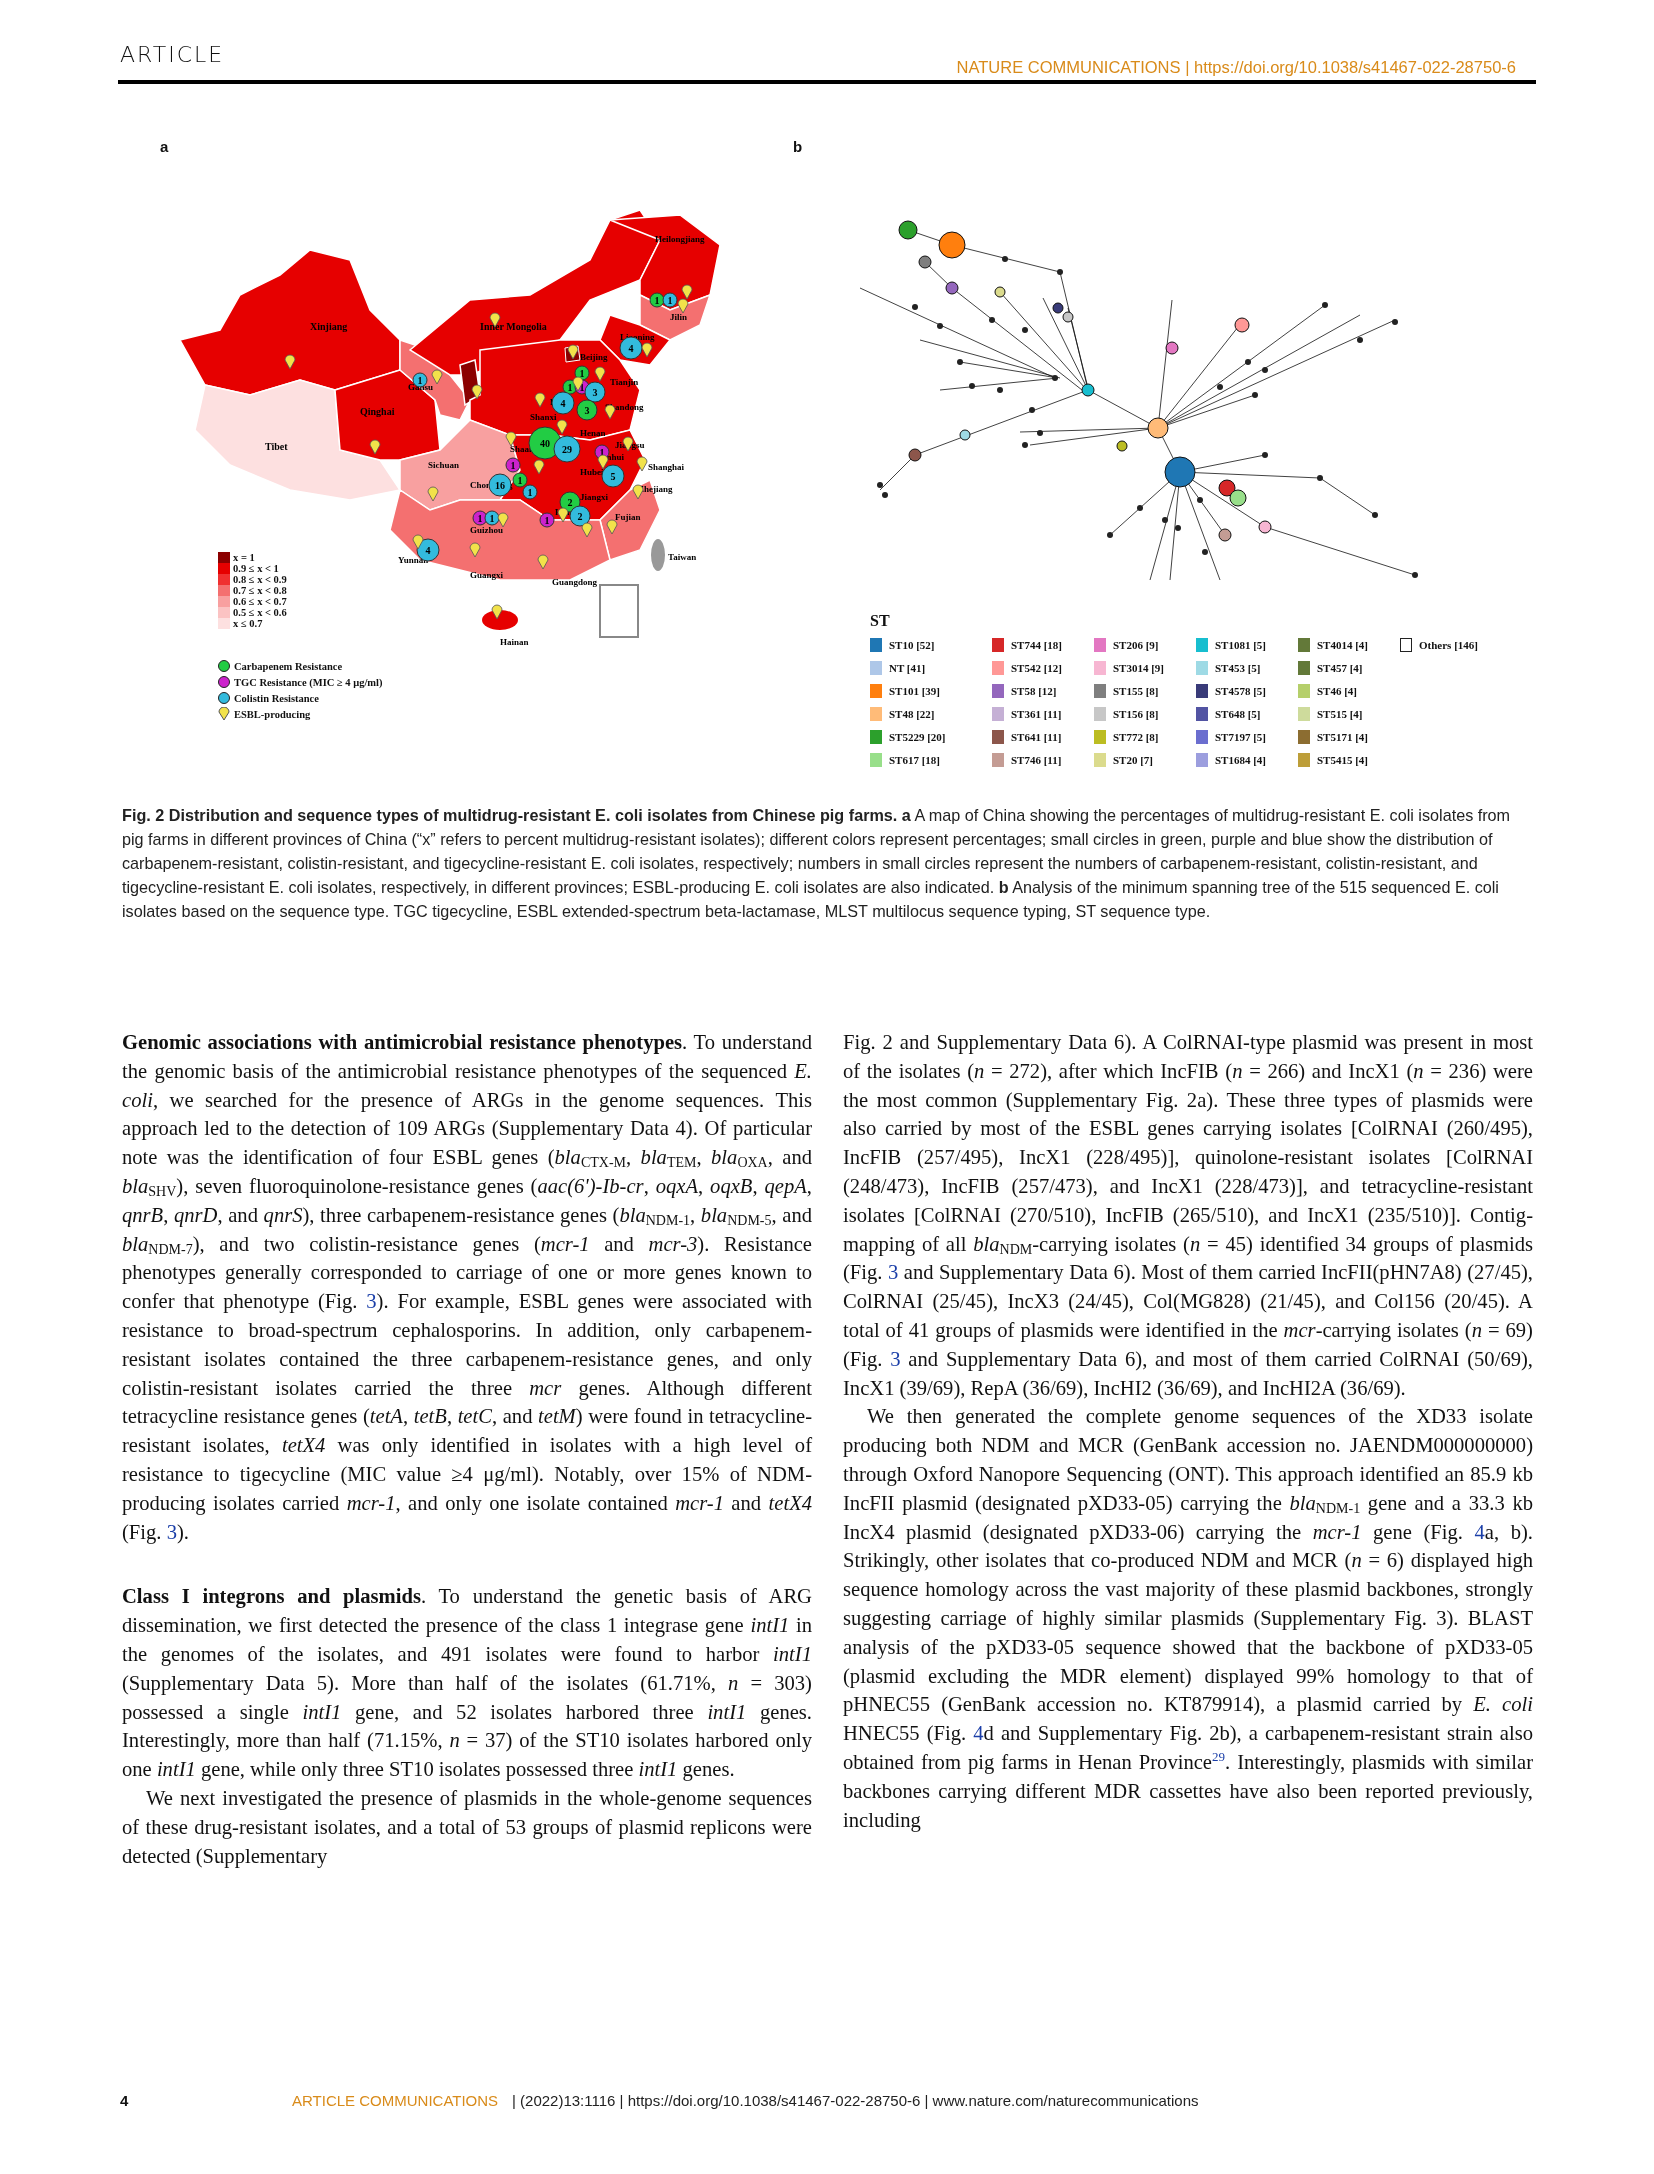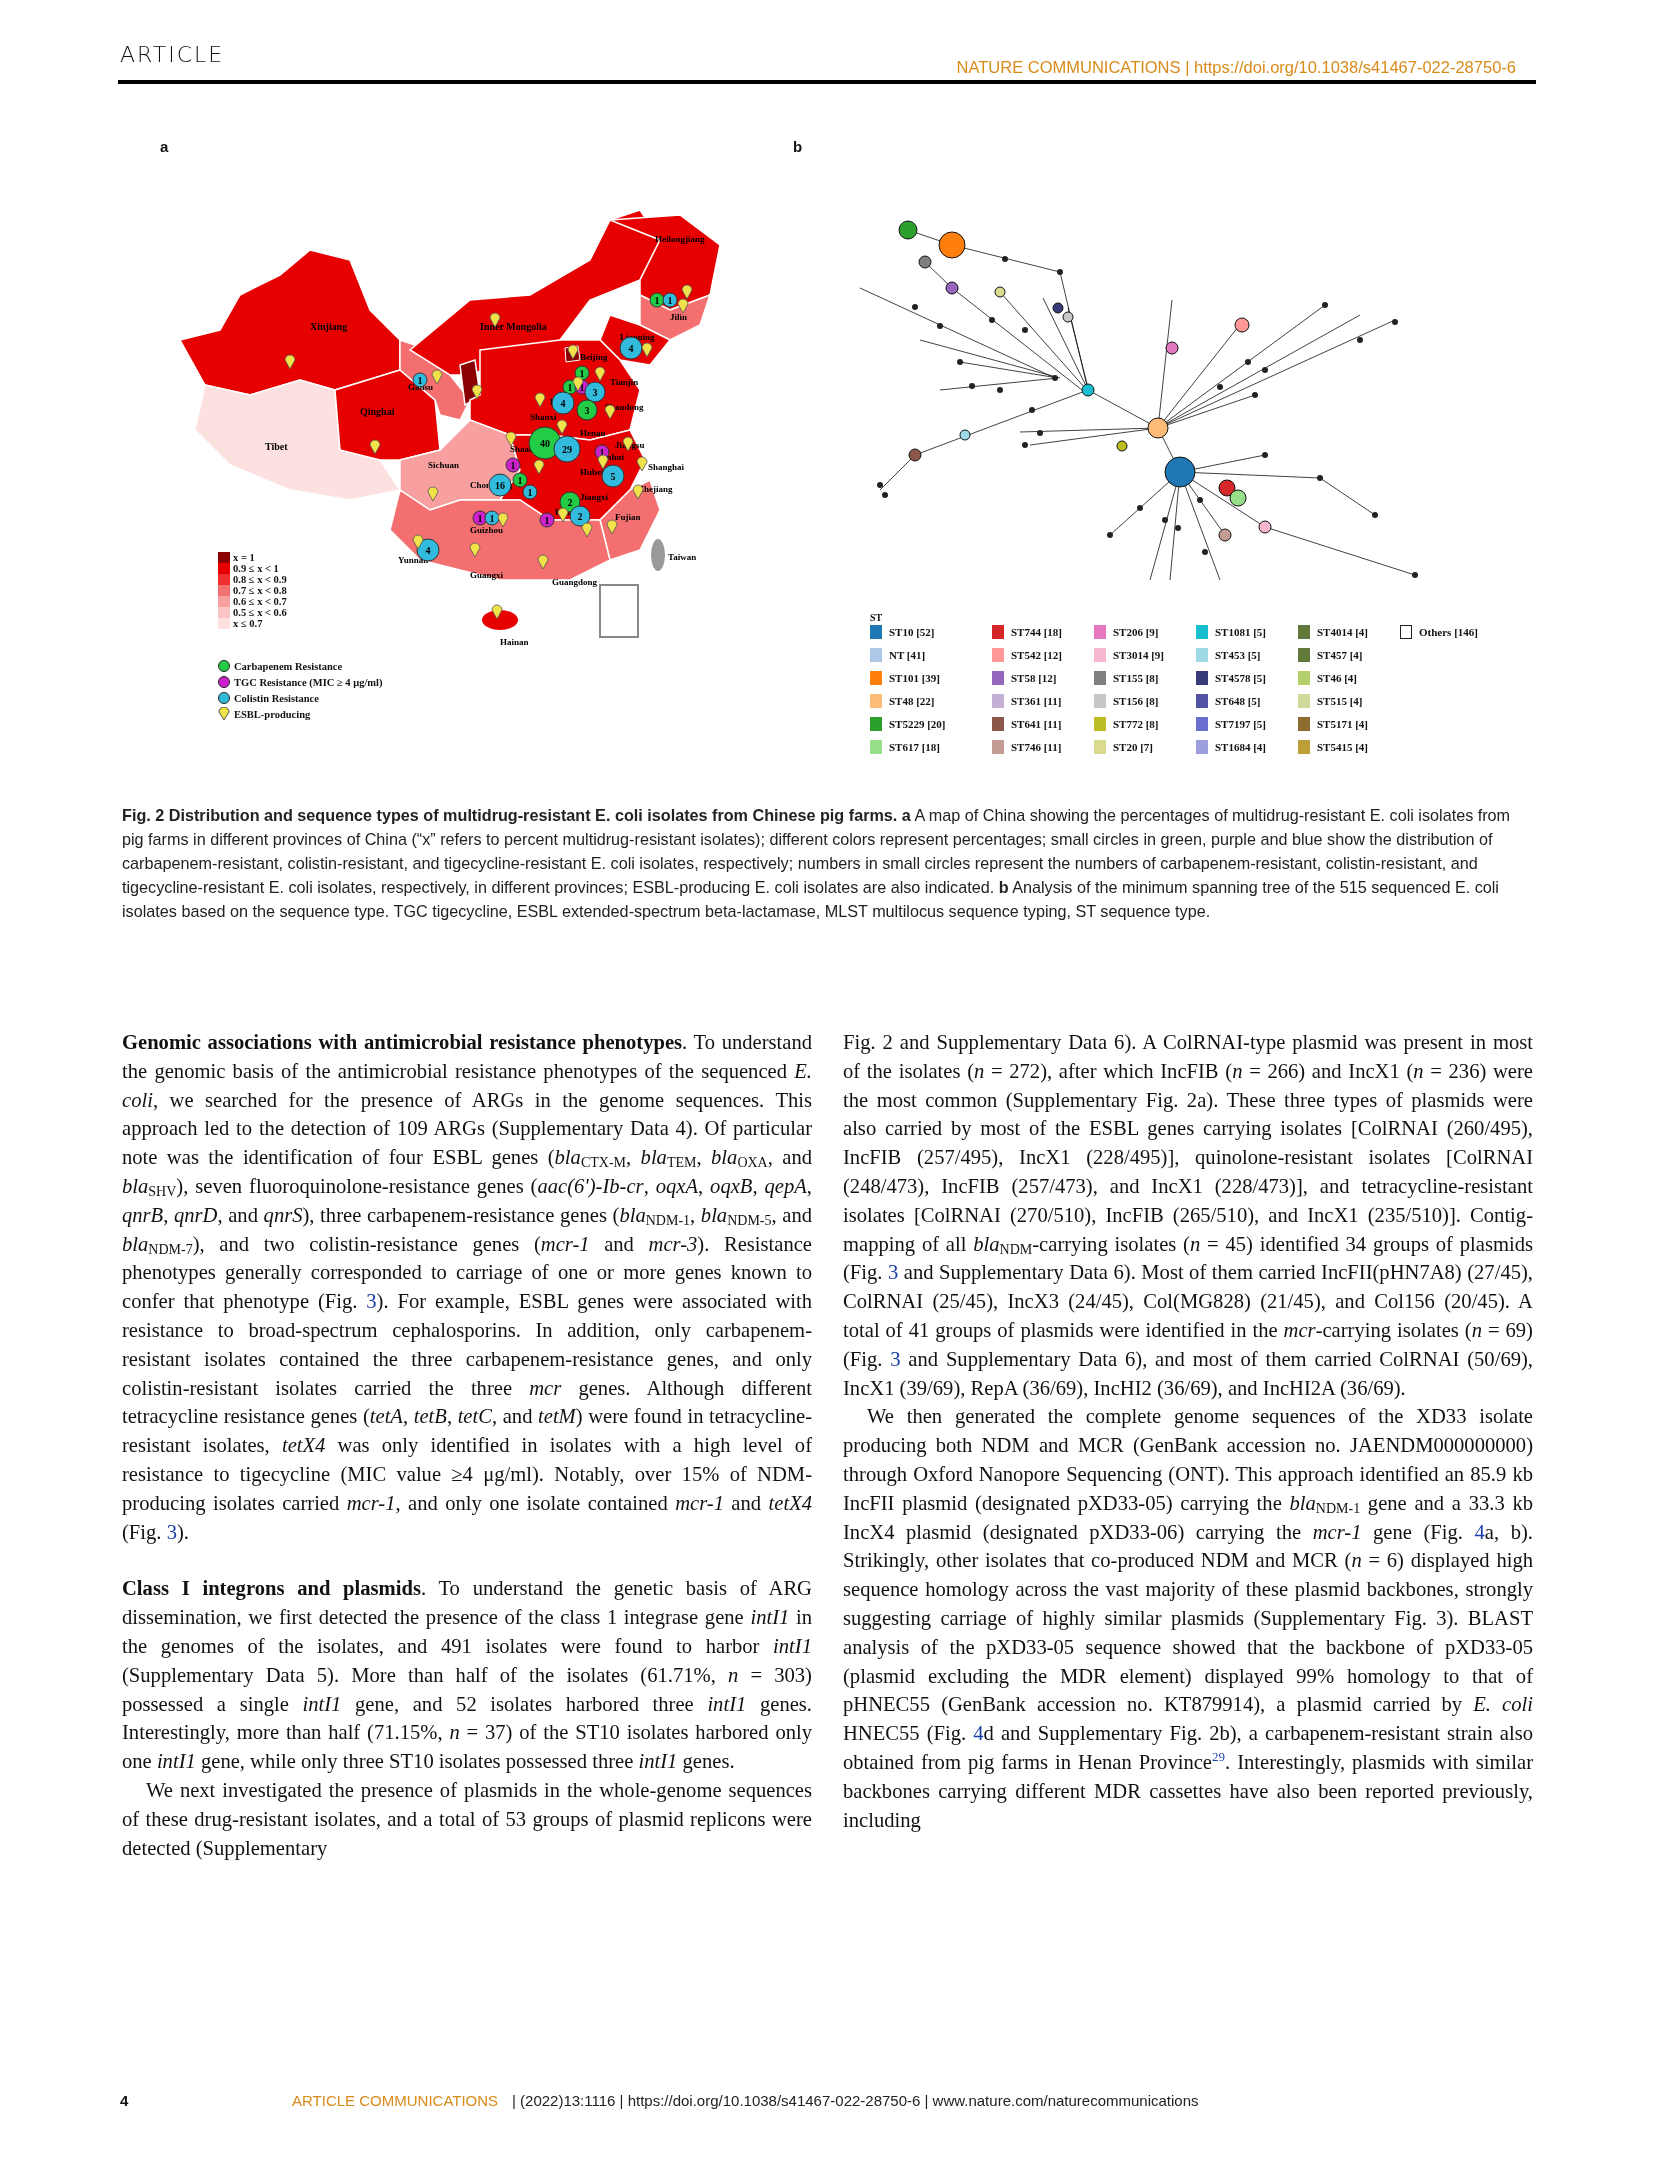"ST" .st-title { font-size: 10px -> 16px; margin-bottom: 0 -> 6px }
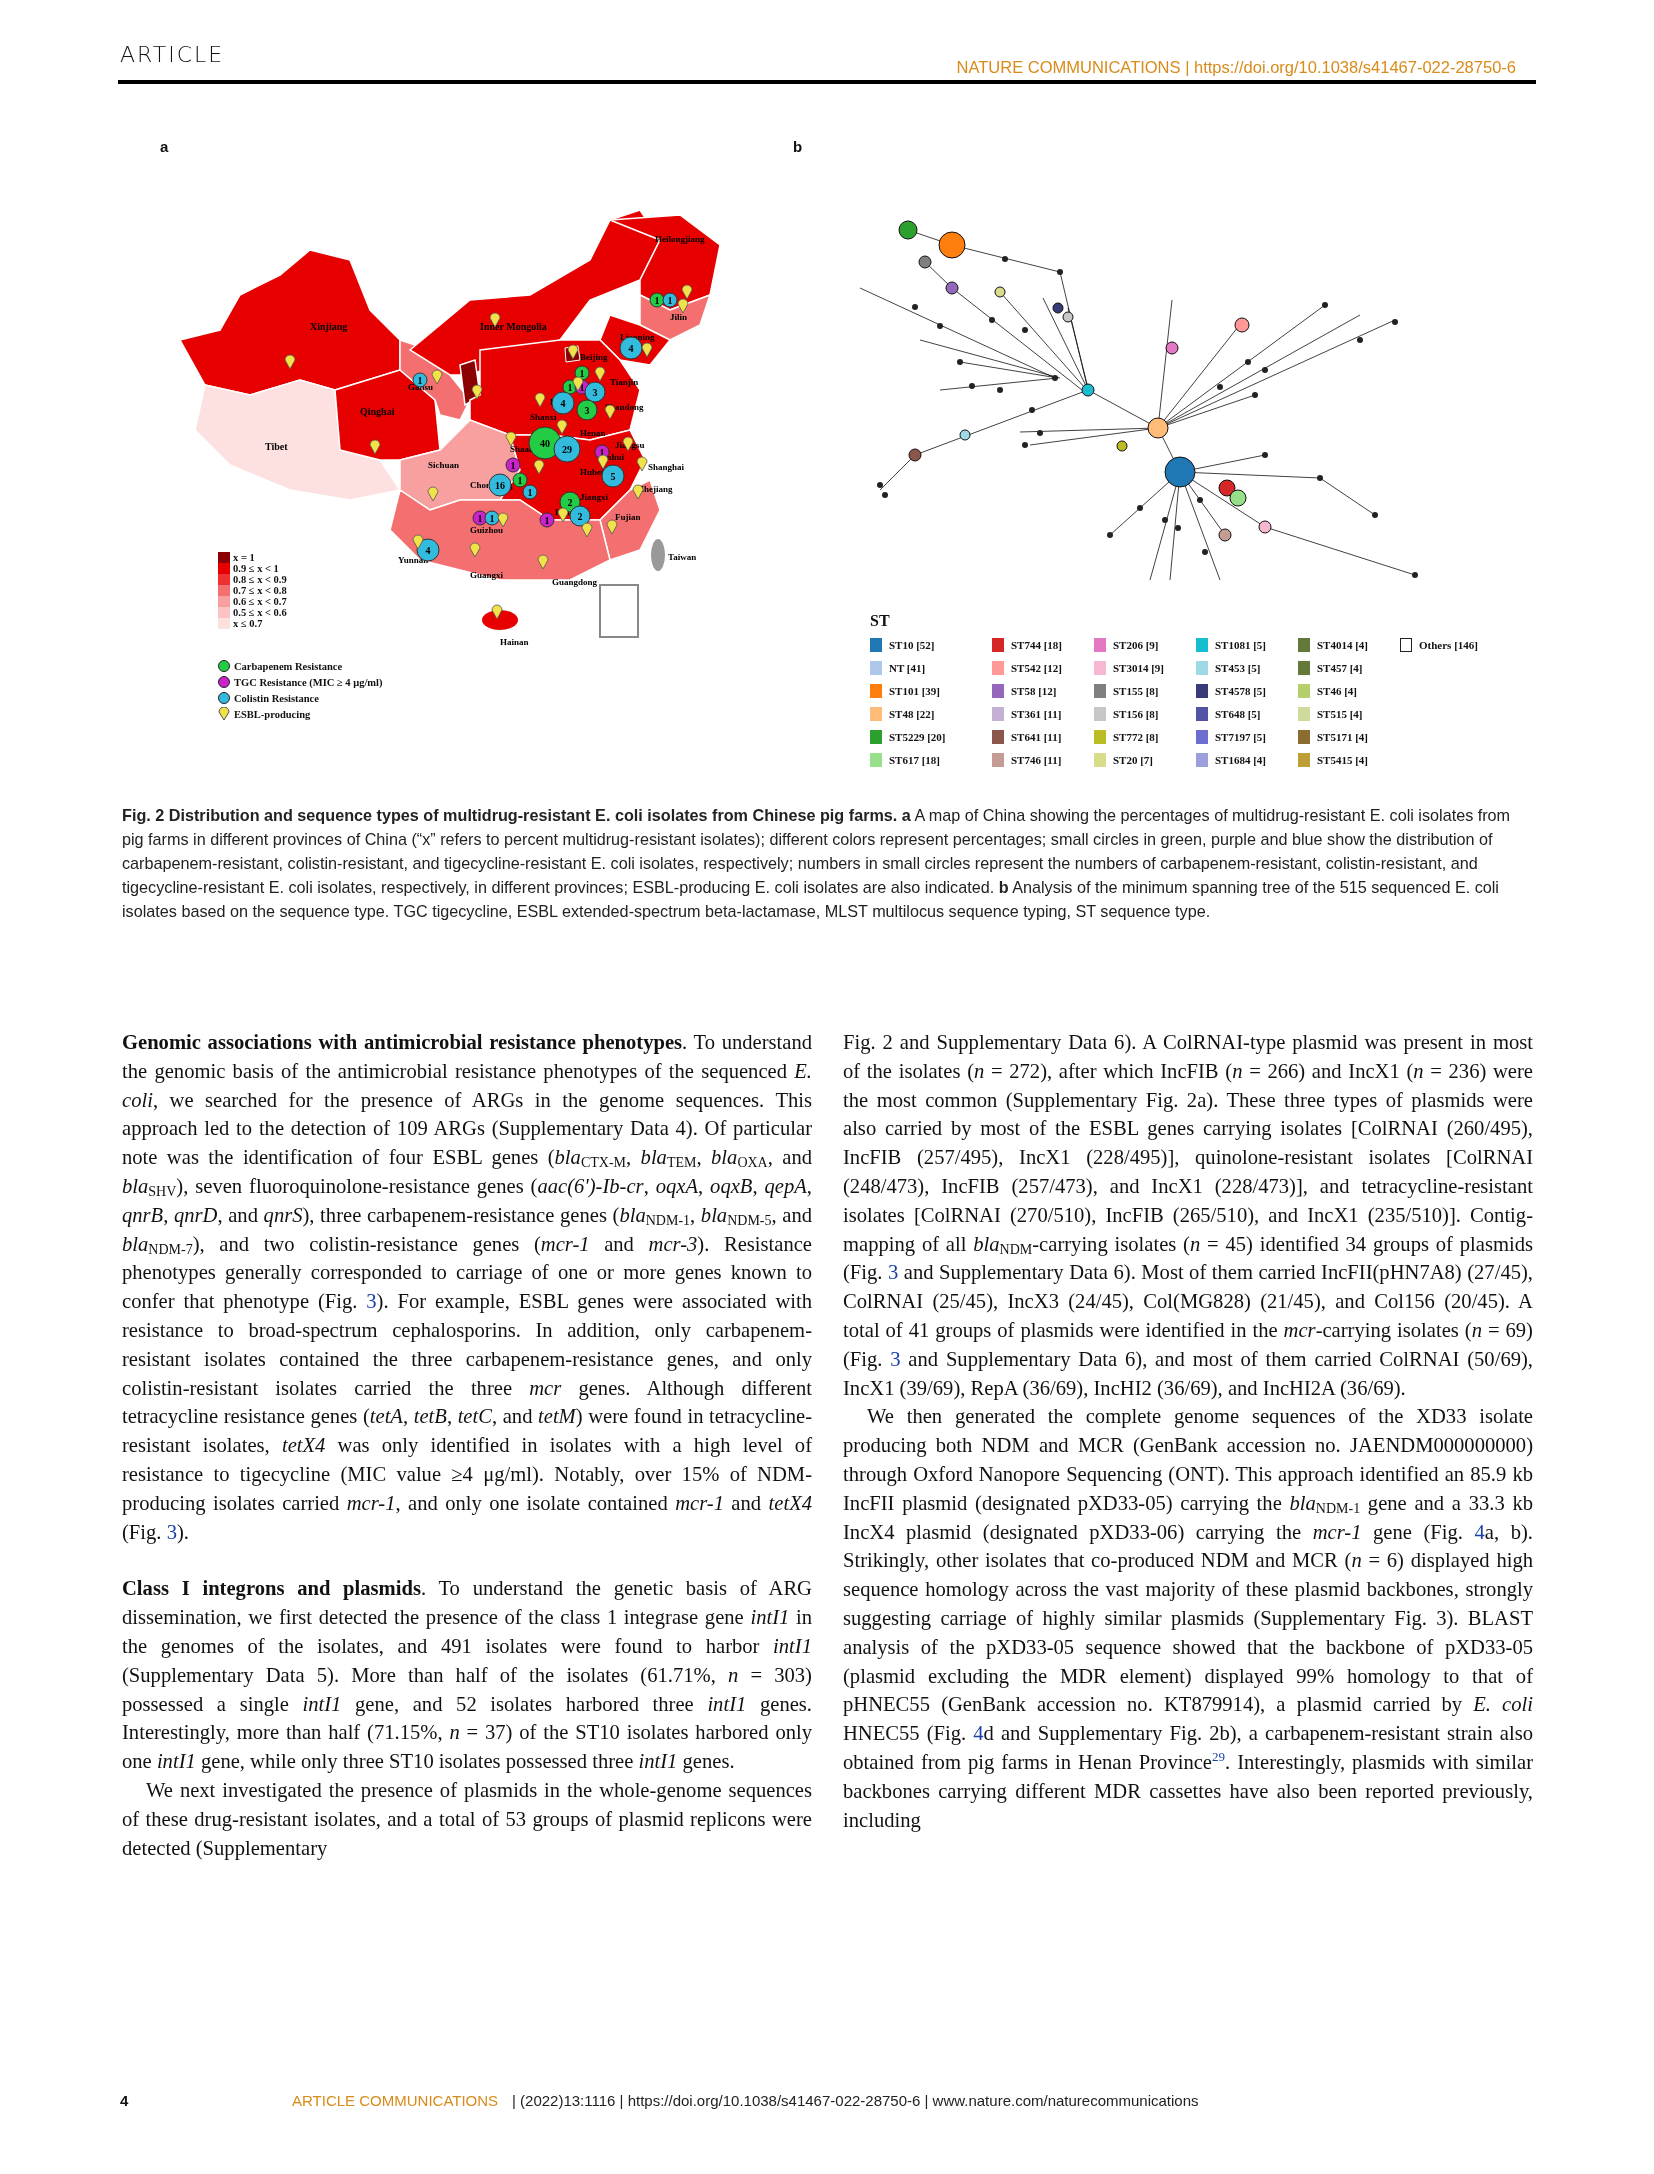"Class I integrons and plasmids." .col .sec-gap { margin-top: 28px -> 36px }
